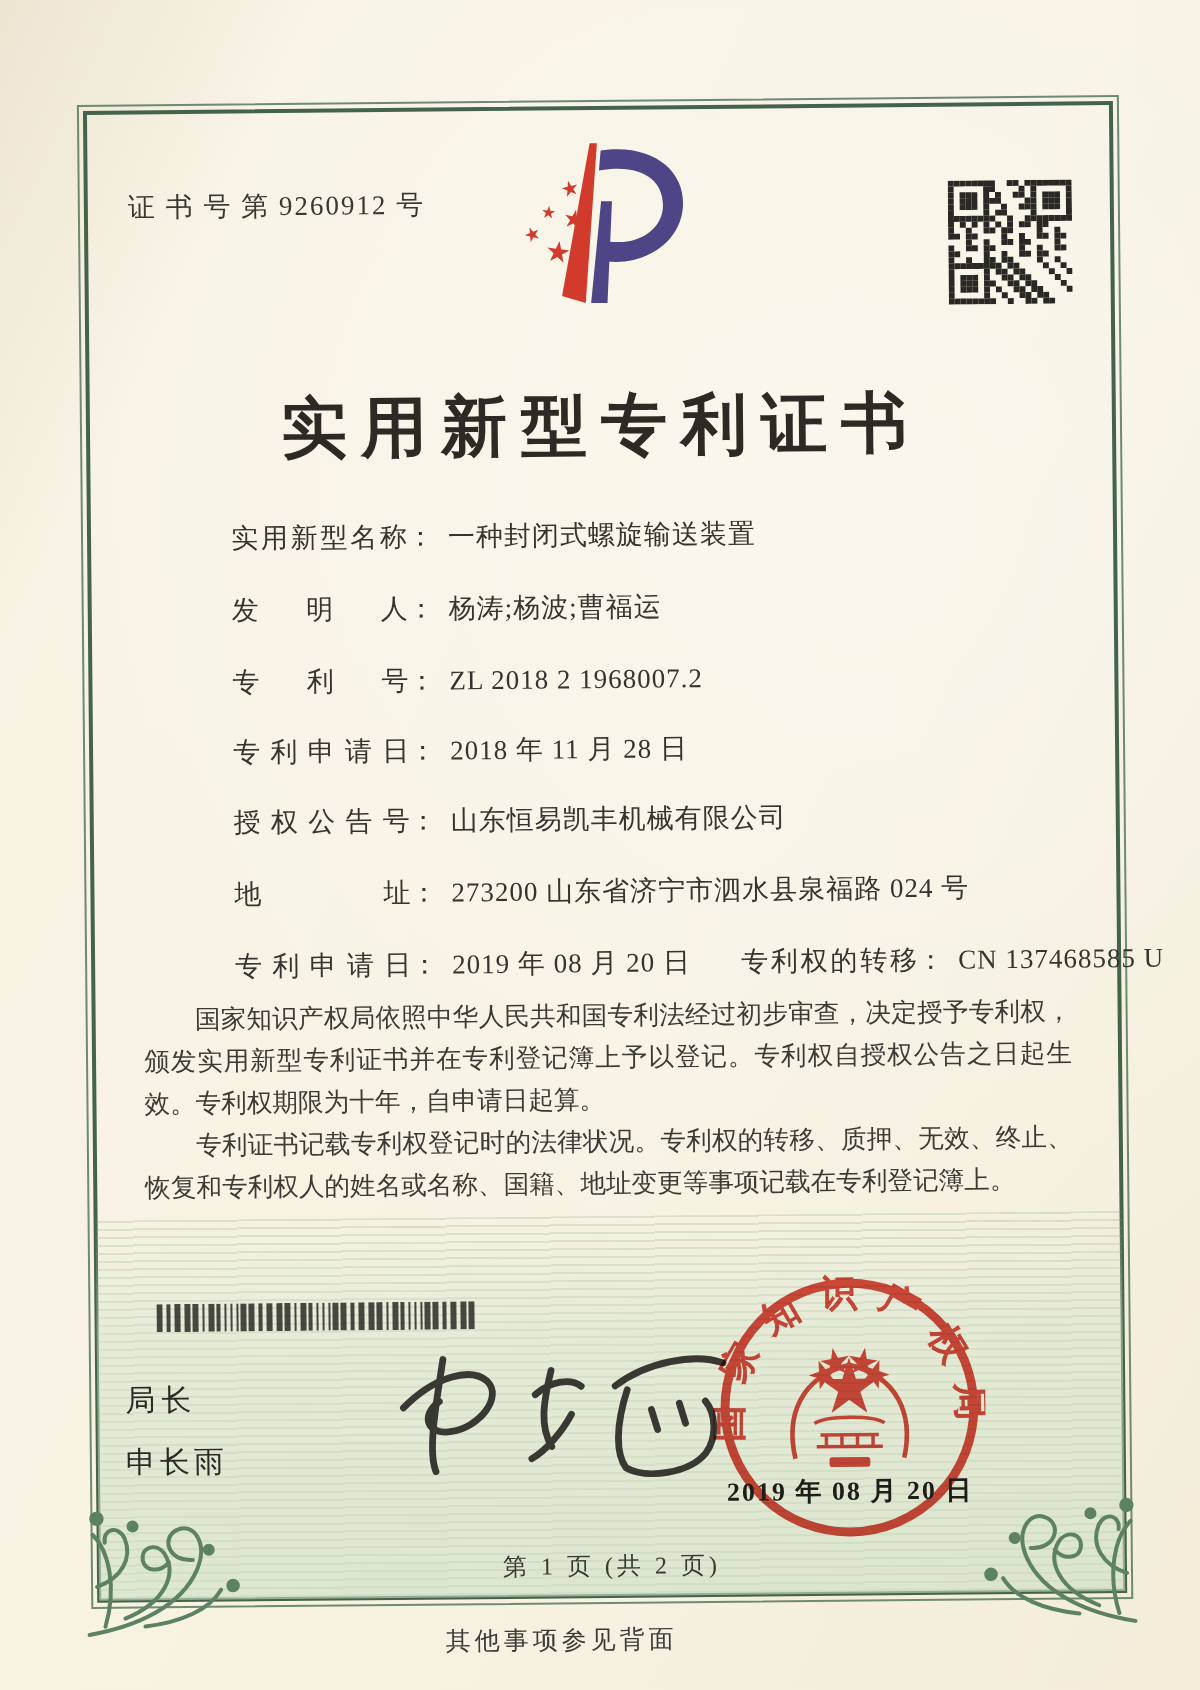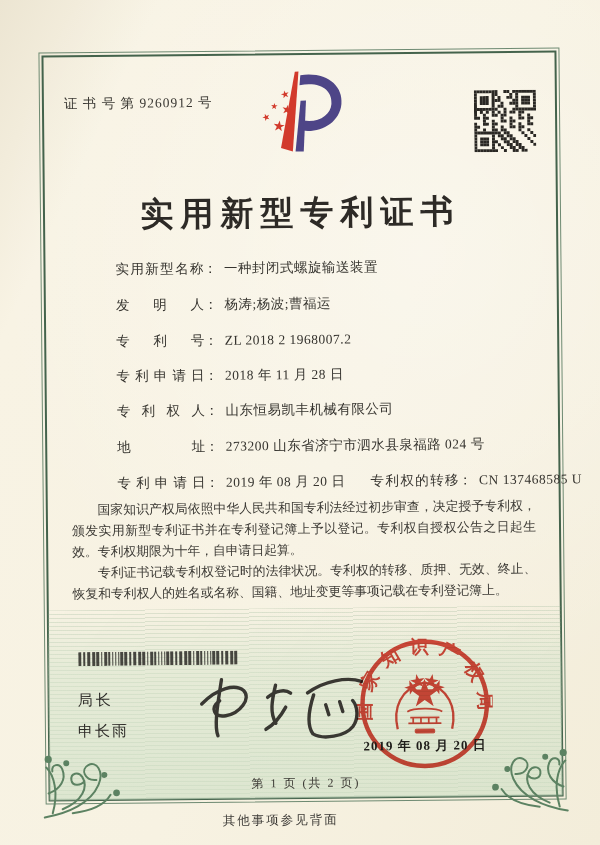"专利权人" span.flabel { text: 专利权人 -> 授权公告号 }
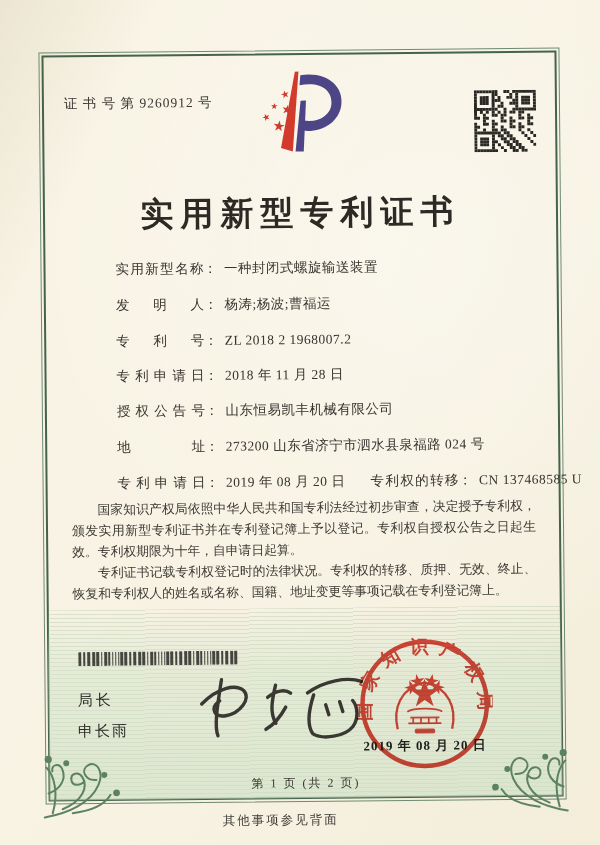"局长" .signer { left: 32px -> 17px }
